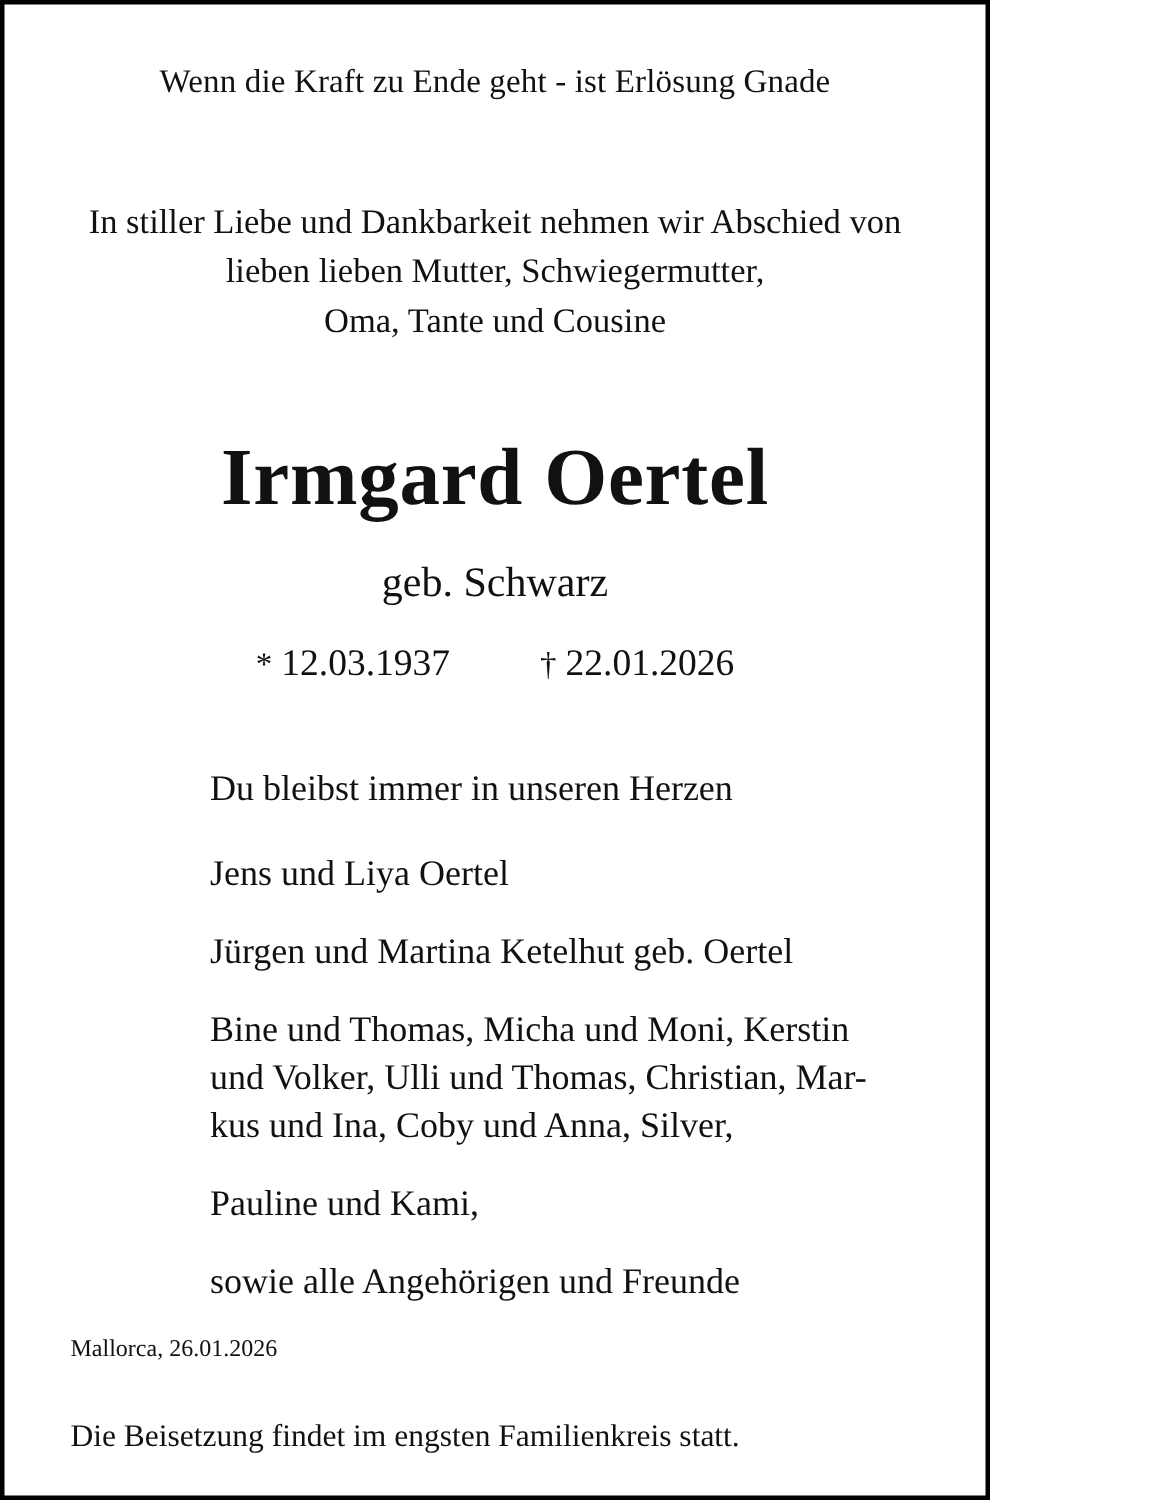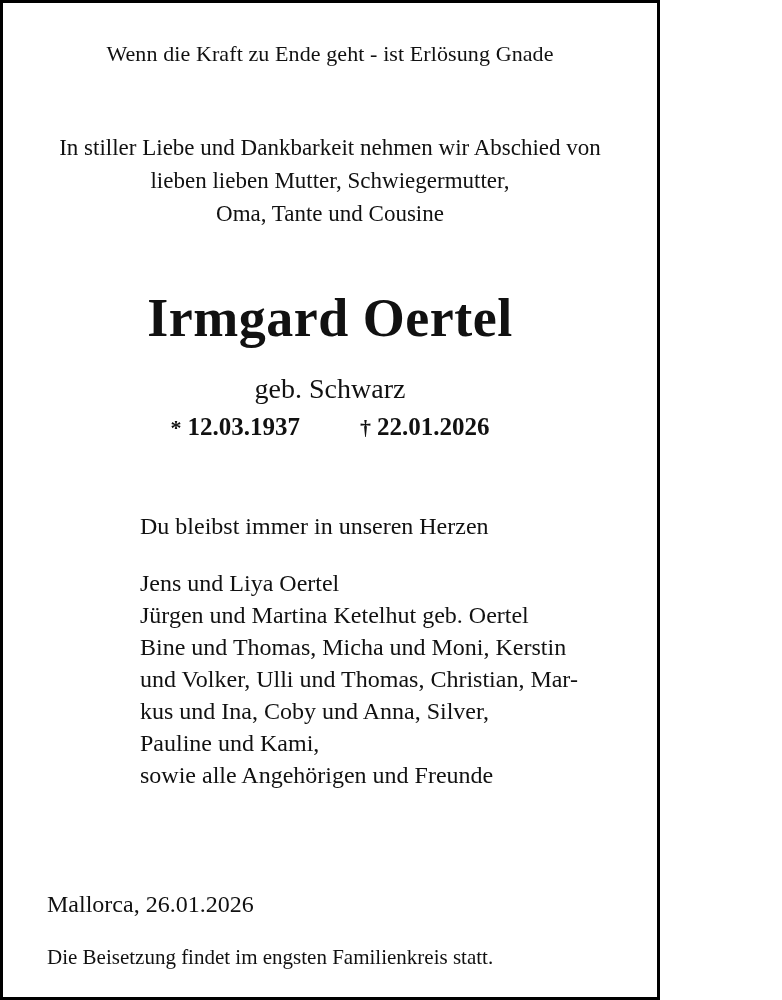"* 12.03.1937" .dates { font-weight: bold -> none; top: 410px -> 426px }
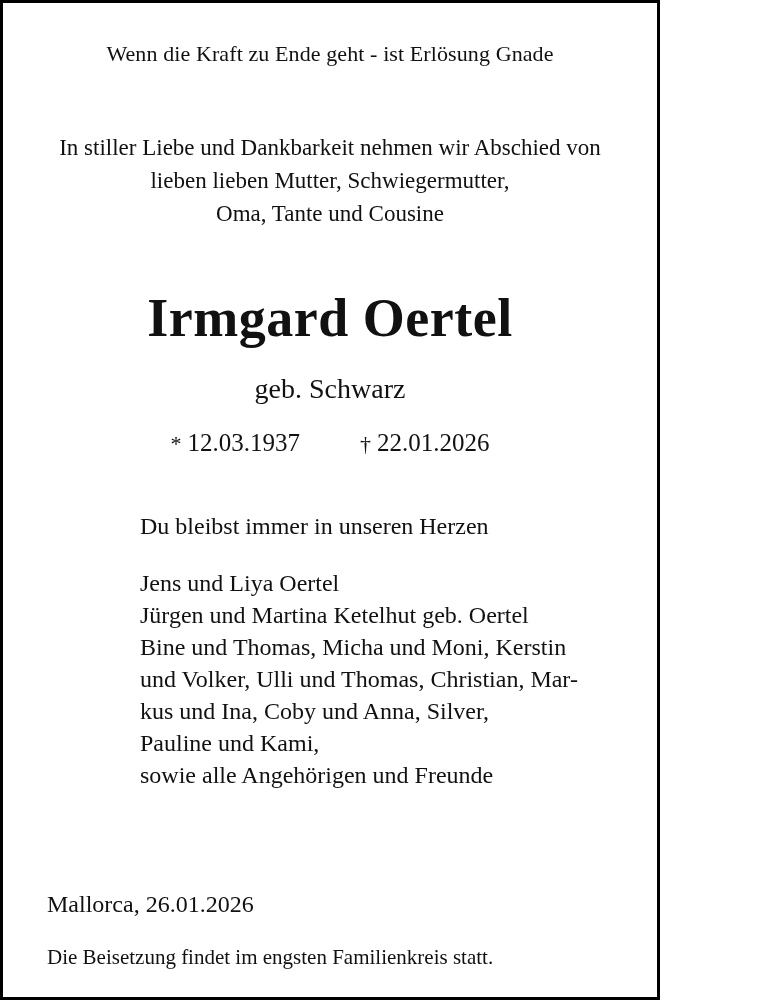"Jürgen und Martina Ketelhut geb." .mourners .gap { margin-top: 0 -> 20px }
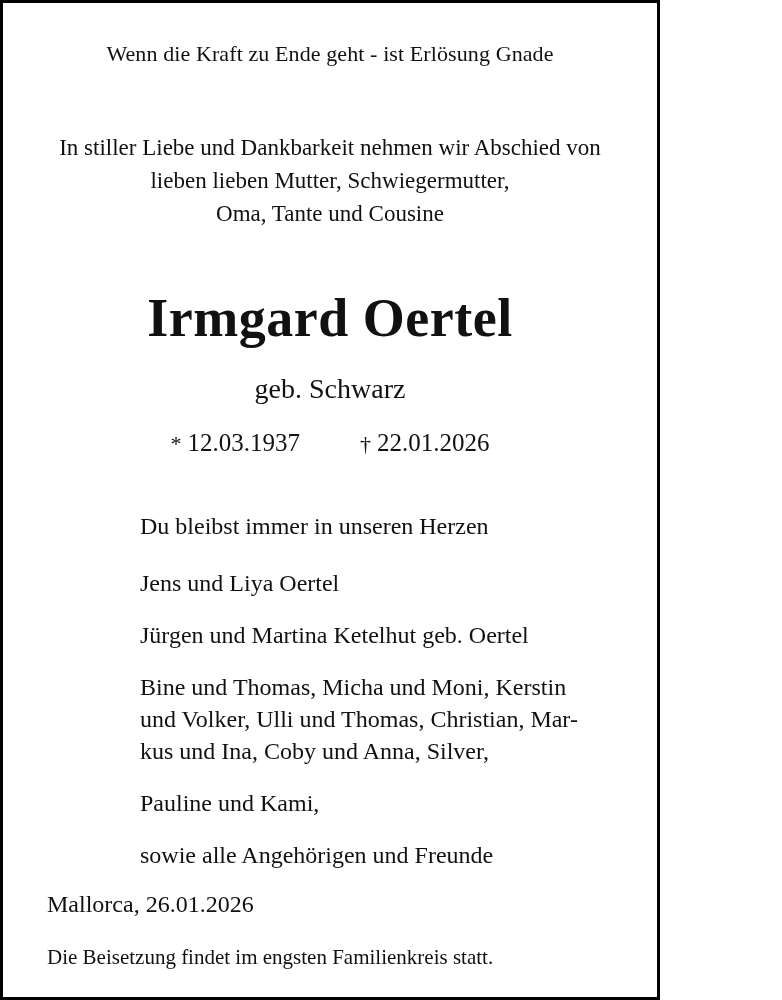"Mallorca, 26.01.2026" .place-date { font-size: 24px -> 16px }
